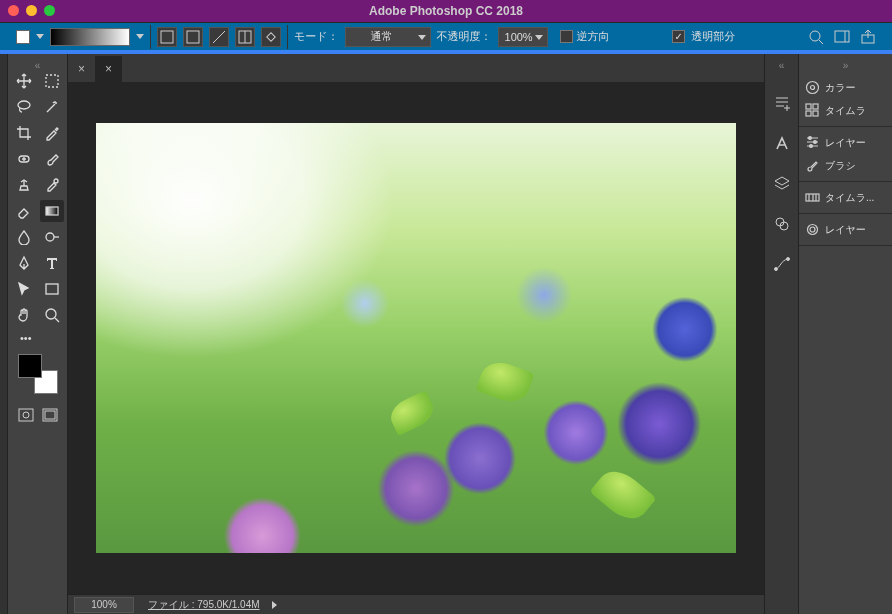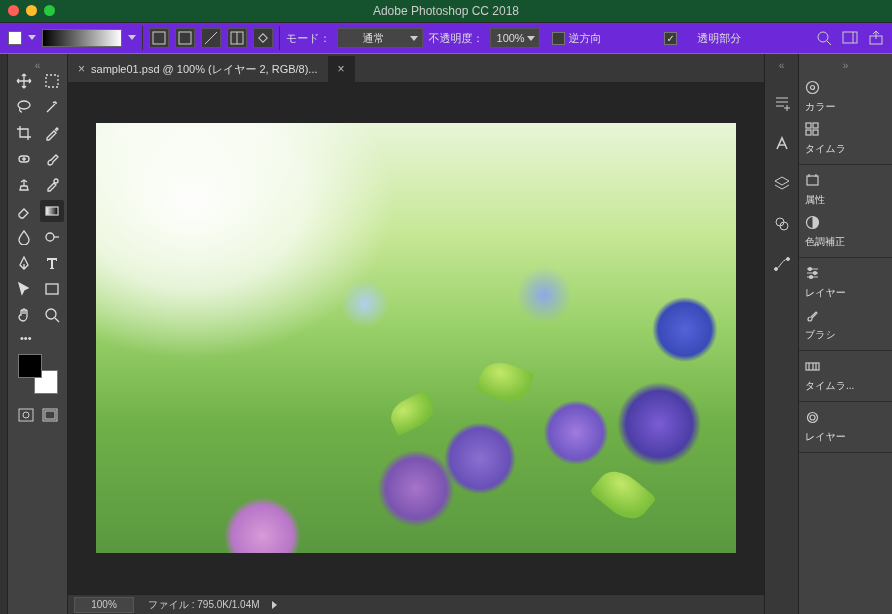"Adobe Photoshop CC 2018" .titlebar { background: #14532d -> #701a75; font-weight: none -> bold }
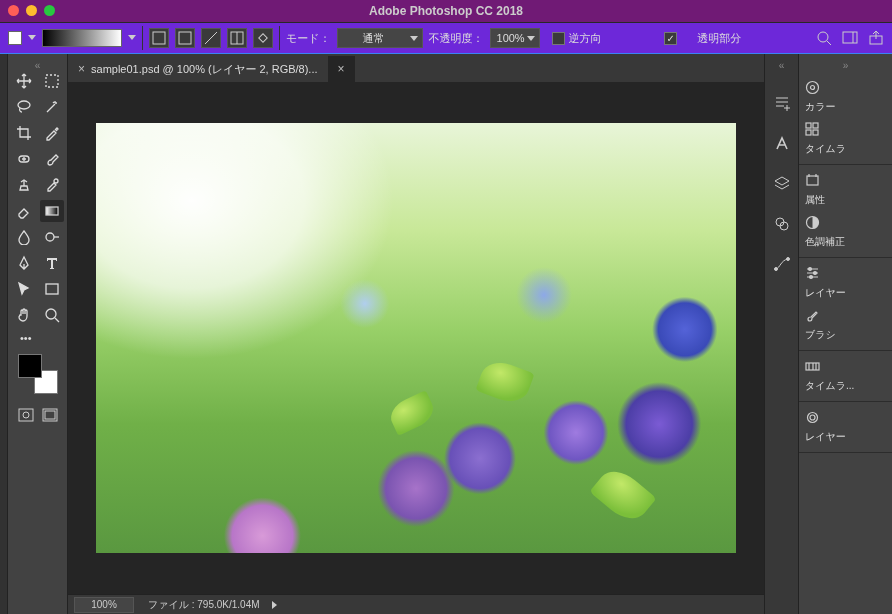"モード：" .options { background: #6d28d9 -> #0369a1; border-bottom: 1px solid #3b82f6 -> 4px solid #3b82f6; padding: 0 8px -> 0 16px }
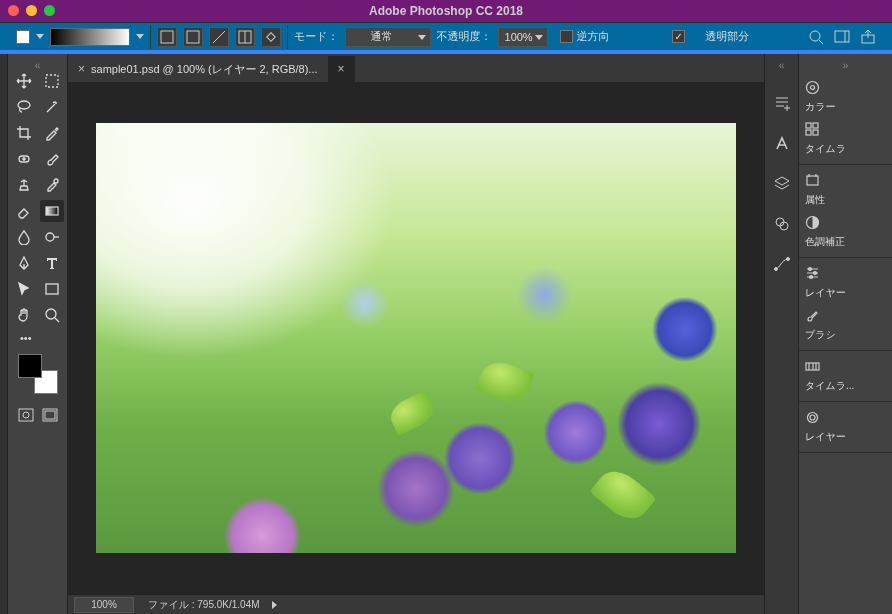"透明部分" div { gap: 20px -> 6px }
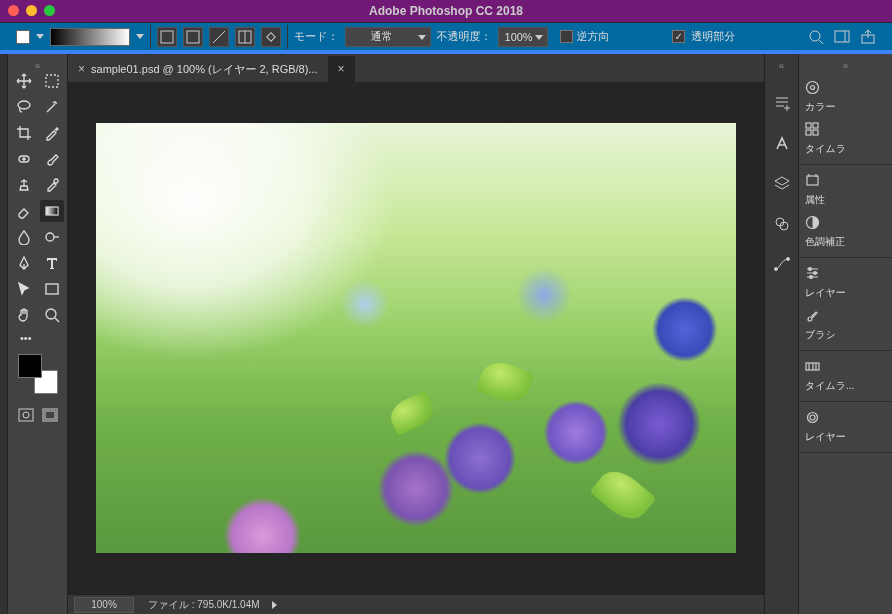"sample01.psd @ 100% (レイヤー 2," span { html: <span>sample01.psd @ 100% (レイヤー 2, RGB/8)...</span> -> none }
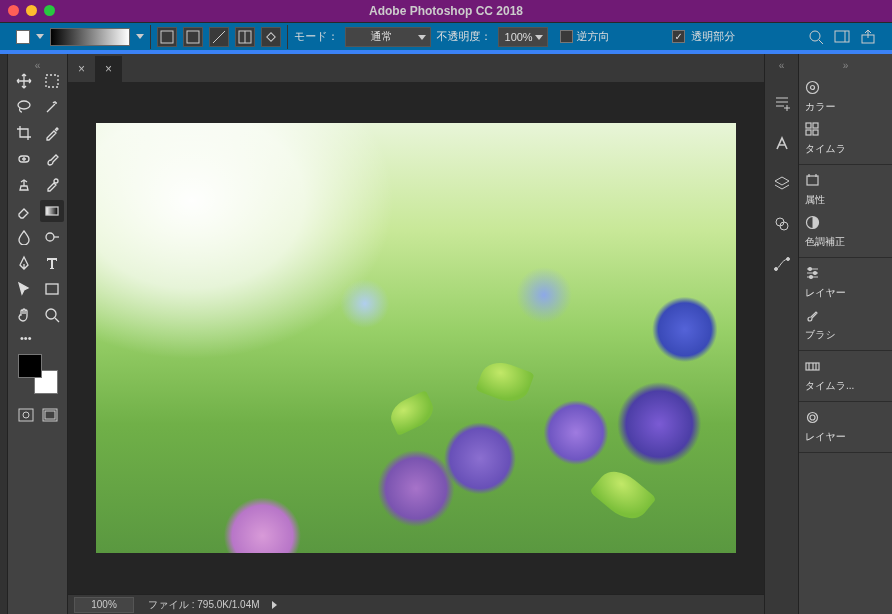"カラー" .panel-item { align-items: flex-start -> flex-end; flex-direction: column -> none }
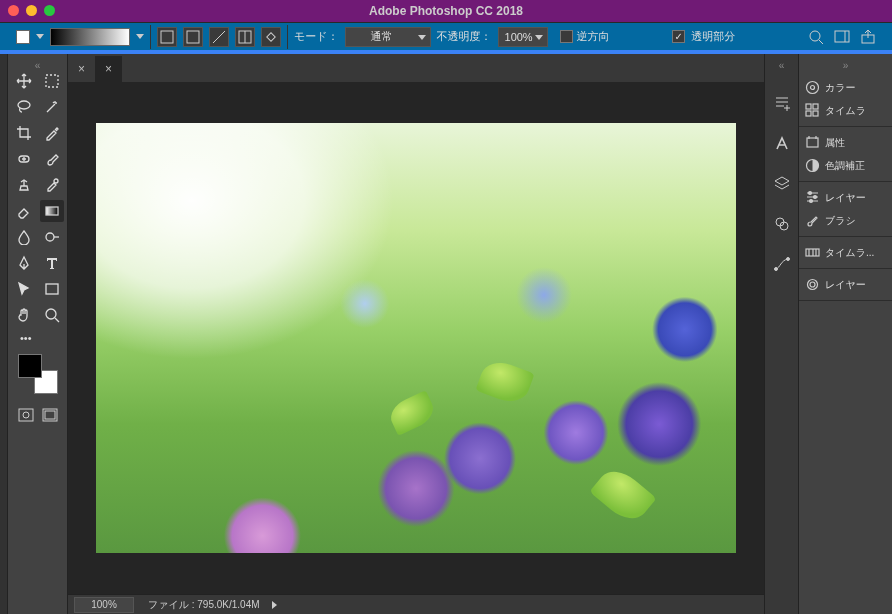"属性" div.panel-grp { html: <div> <div> <svg> <rect></rect> <path></path> </svg> <span>属性</span> </div> <div> <svg> <circle></circle> <path></path> </svg> <span>色調補正</span> </div> </div> -> none }
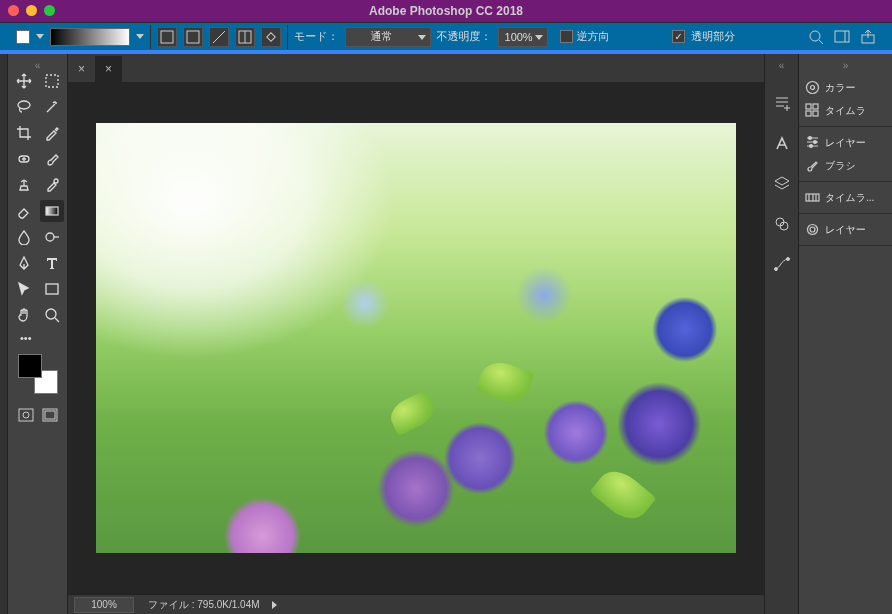"ファイル : 795.0K/1.04M" .doc-info { text-decoration: none -> underline }
